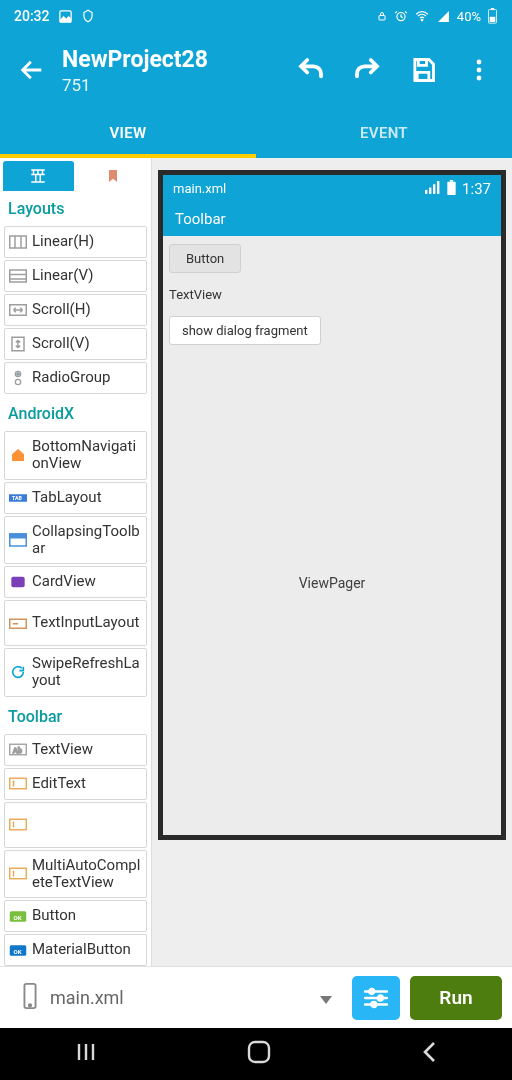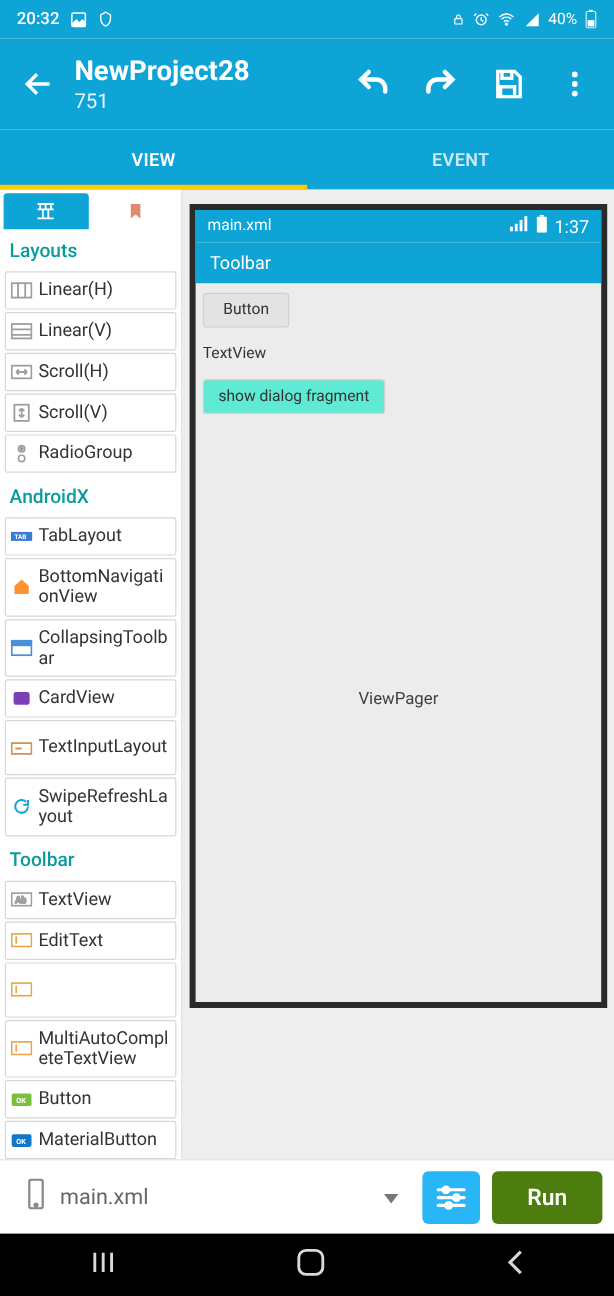"show dialog fragment" .pf-btn2 { background: #5eead4 -> #ffffff }
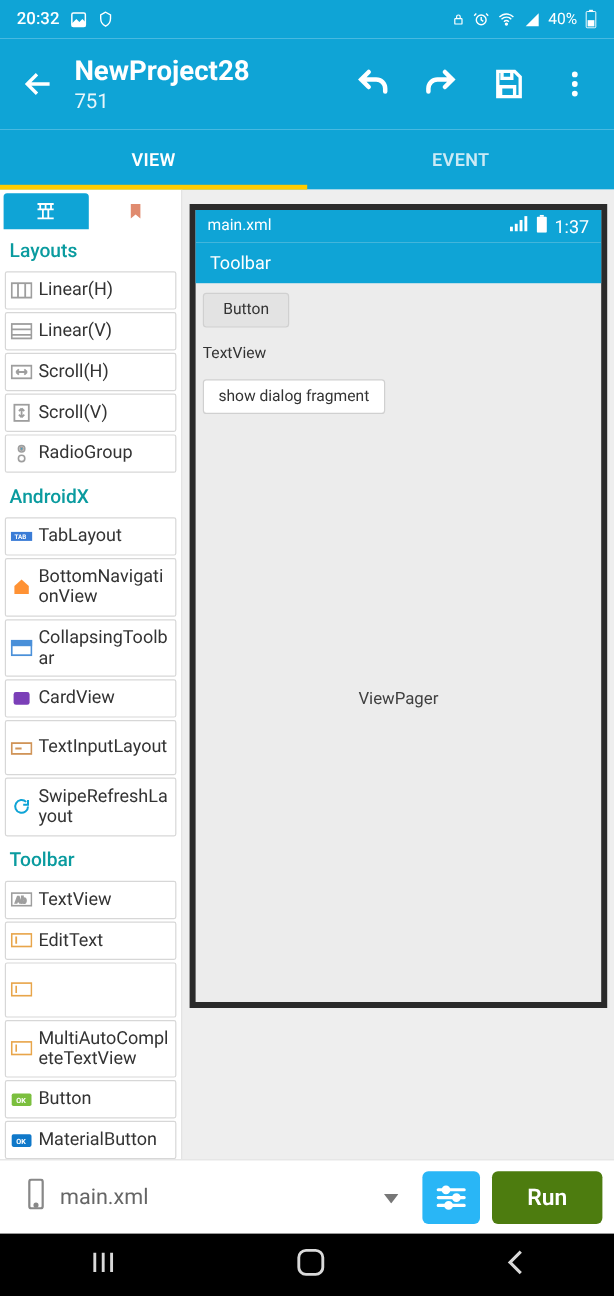"TabLayout" div.comp-item { order: before "BottomNavigationView" -> after "BottomNavigationView" }
